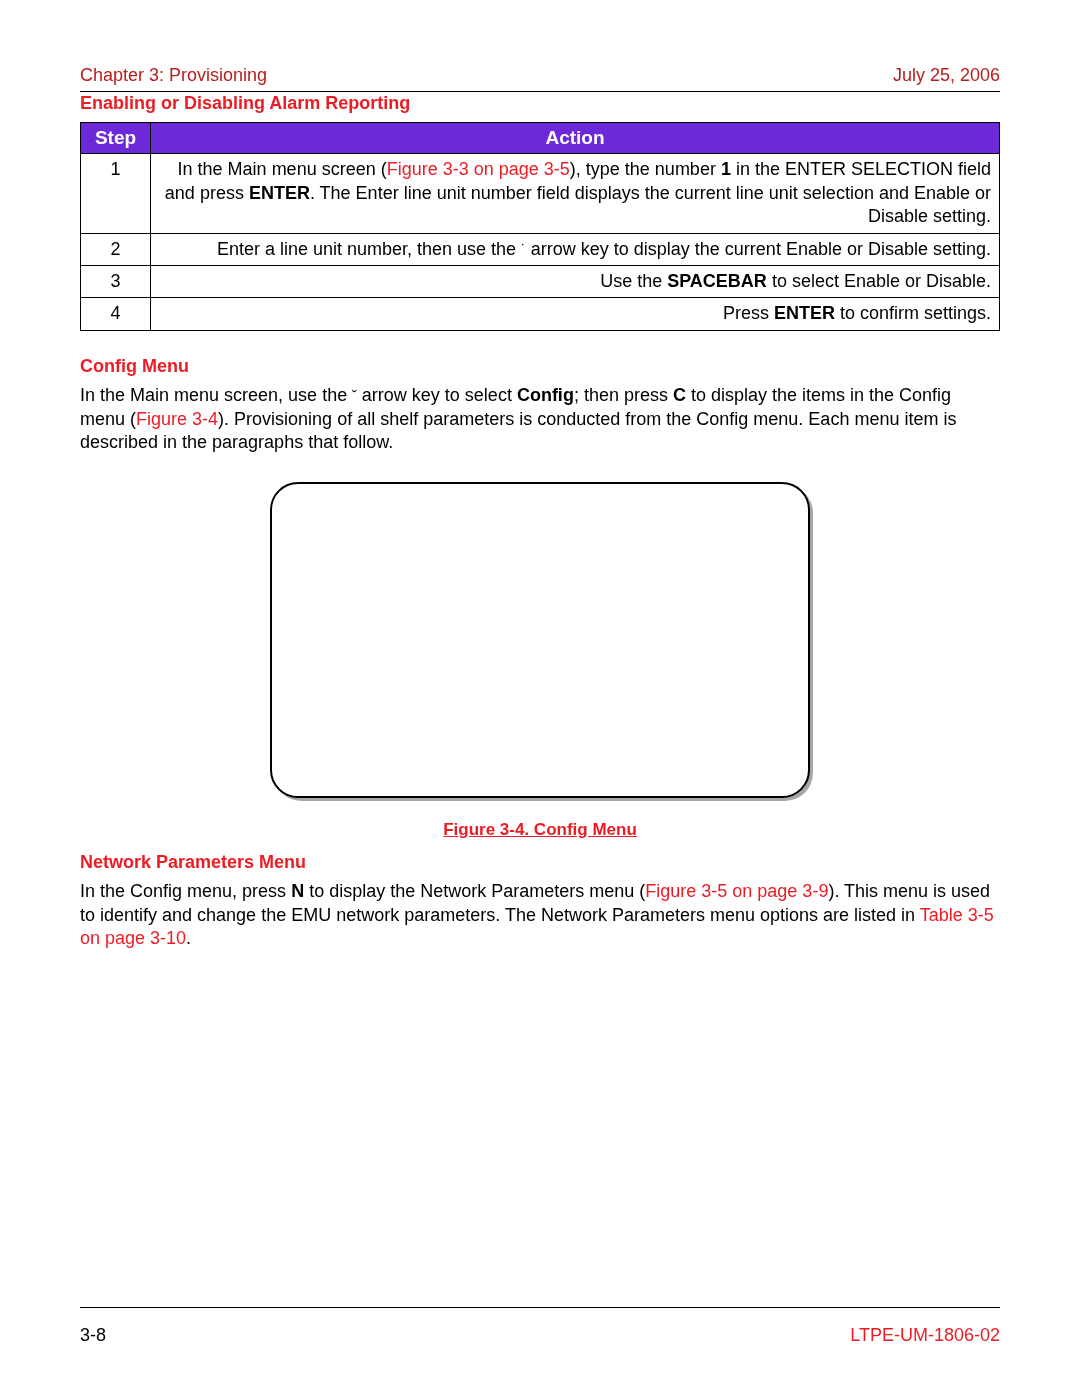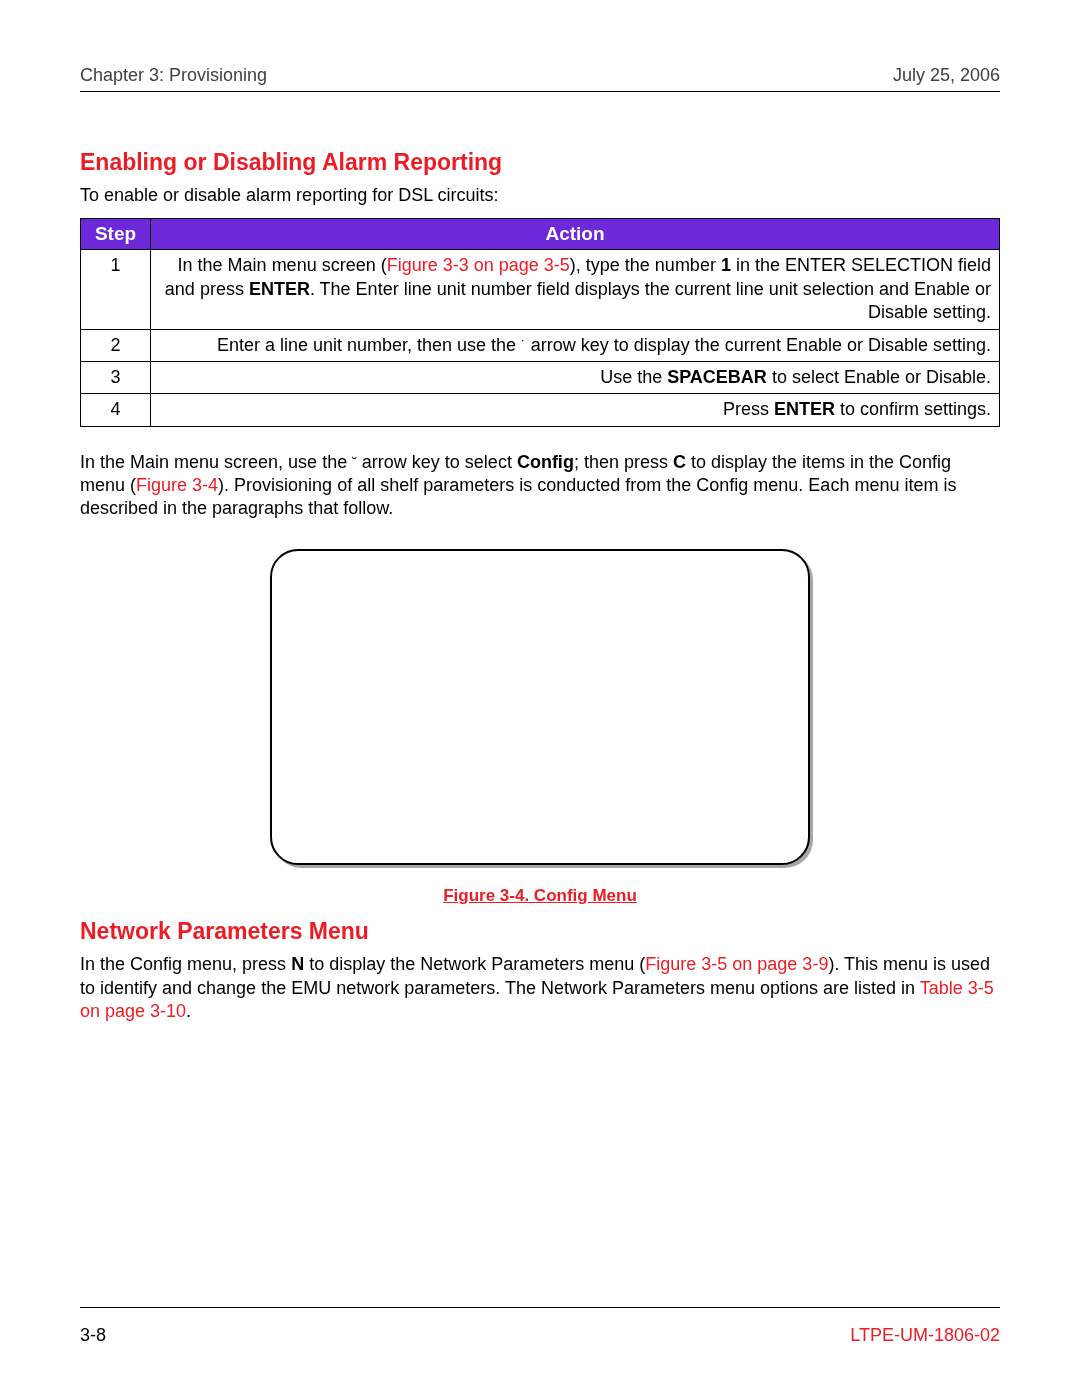"Chapter 3: Provisioning" .header-line { color: #404040 -> #b91c1c; margin-bottom: 56px -> none }
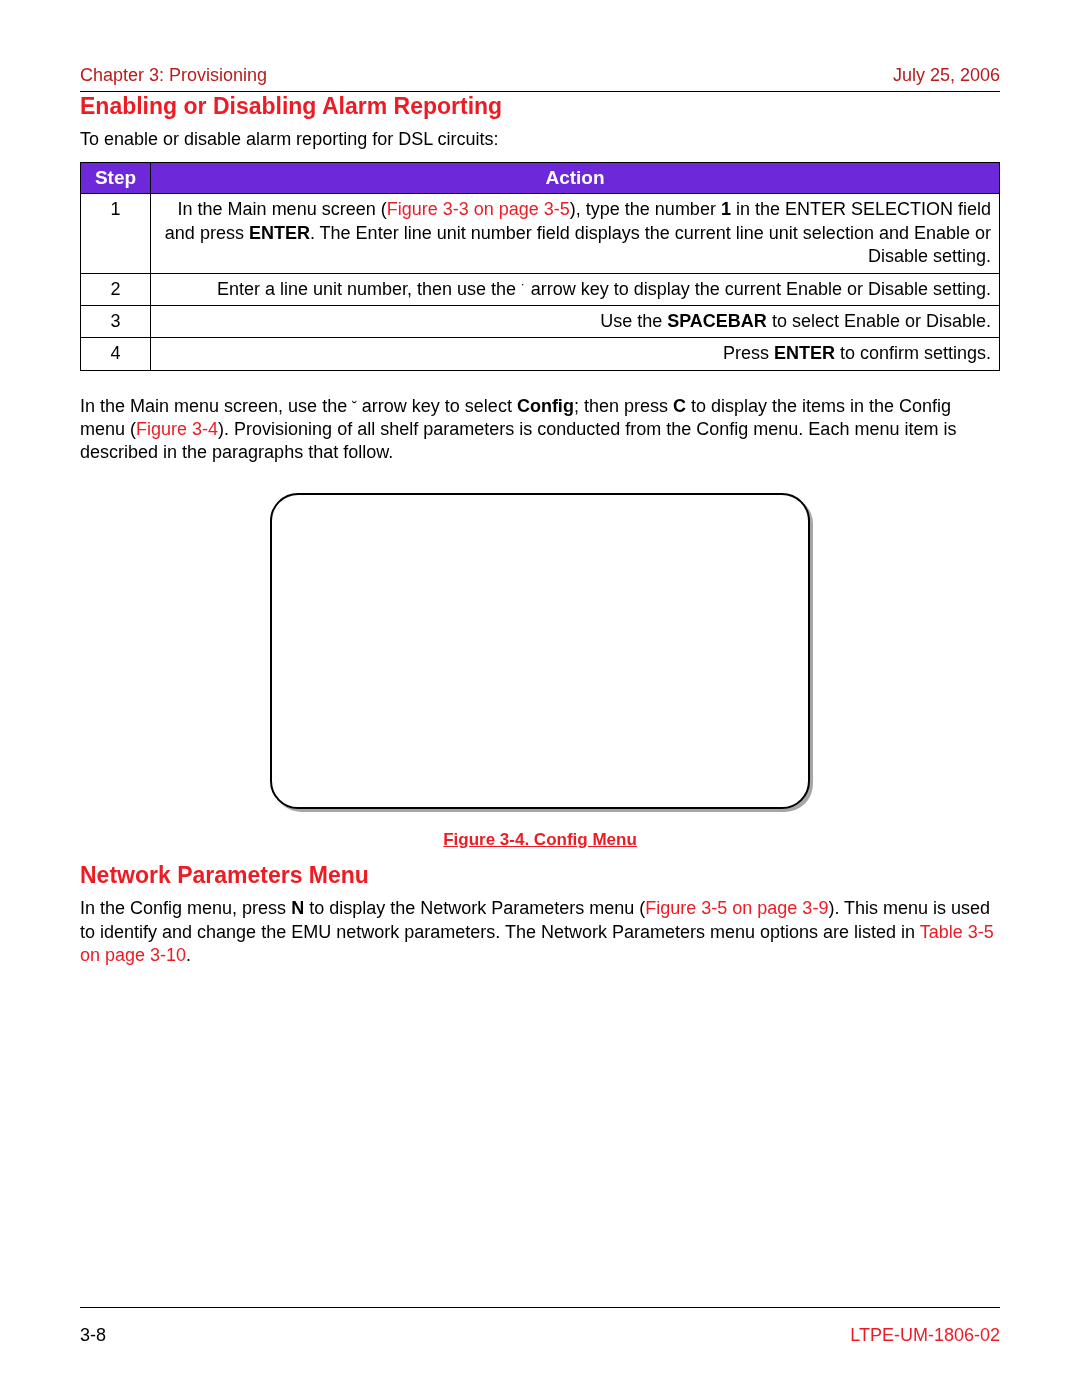"Enabling or Disabling Alarm Reporting" .sec-title { font-size: 23px -> 18px }
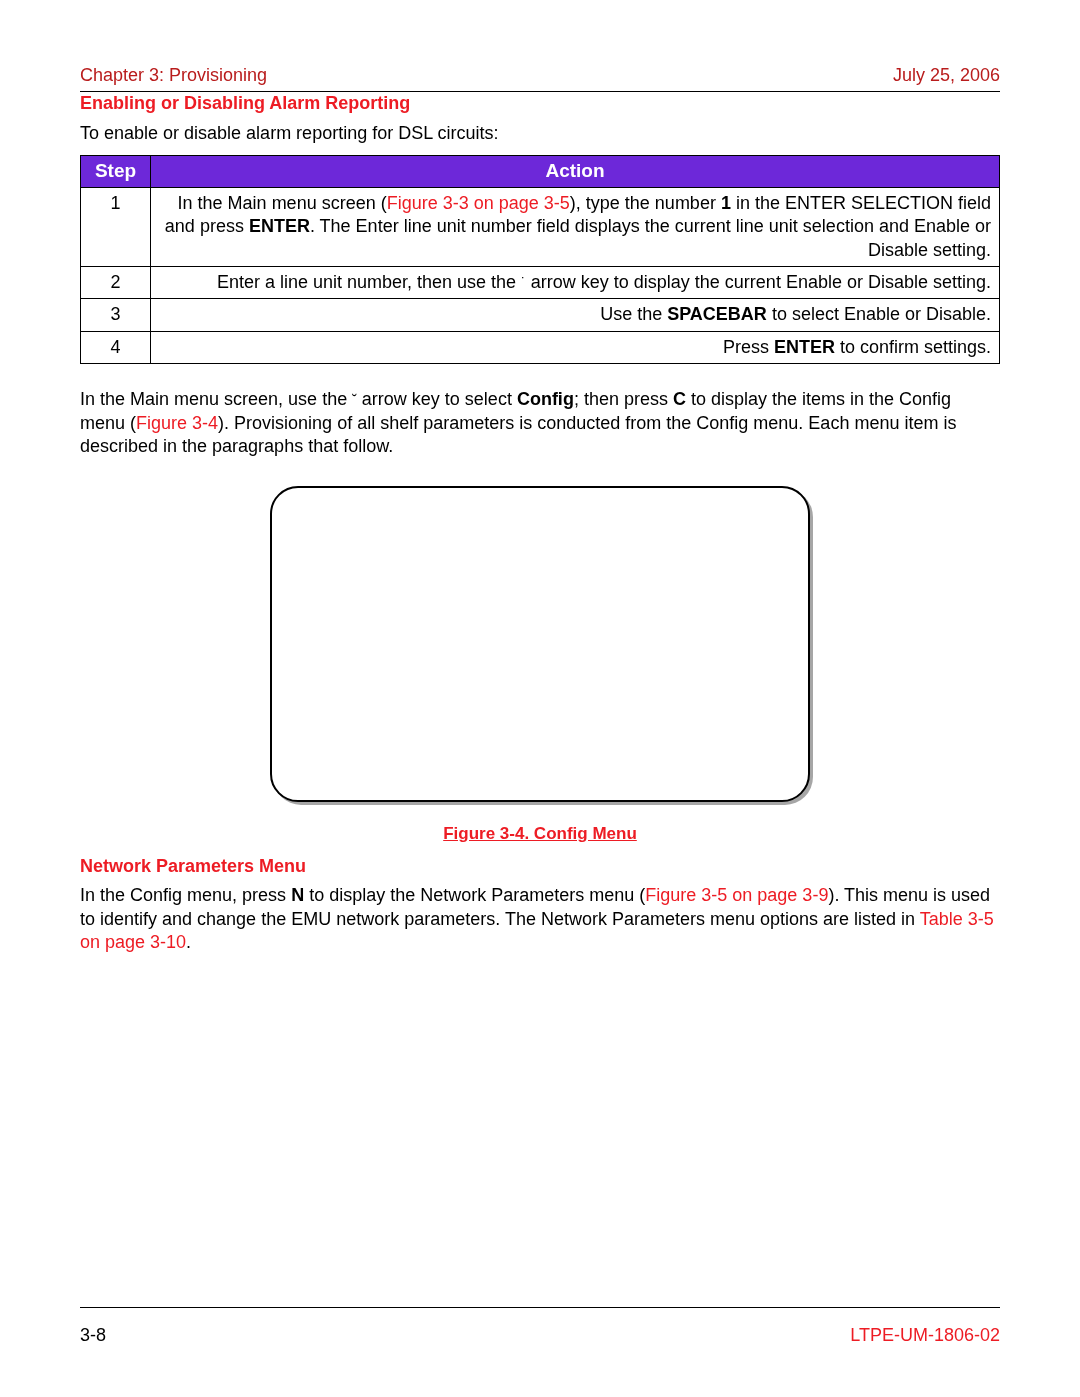"To enable or disable alarm" div.body-text { html: <div>To enable or disable alarm reporting for DSL circuits:</div> -> none }
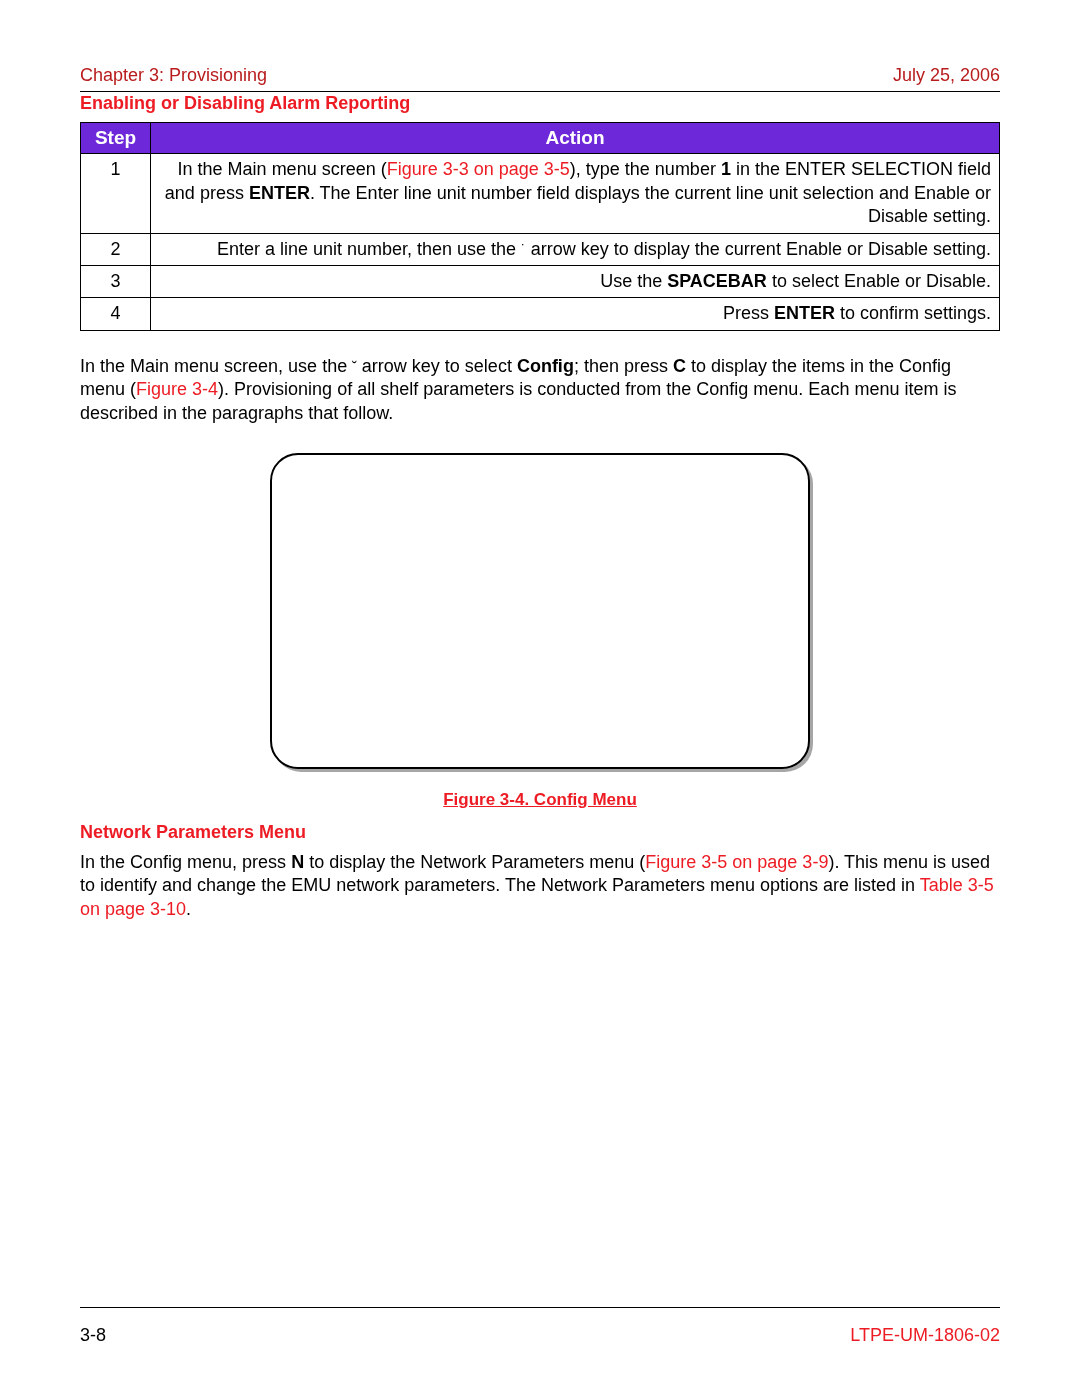"Config Menu" div.sec-title { html: none -> <div>Config Menu</div> }
